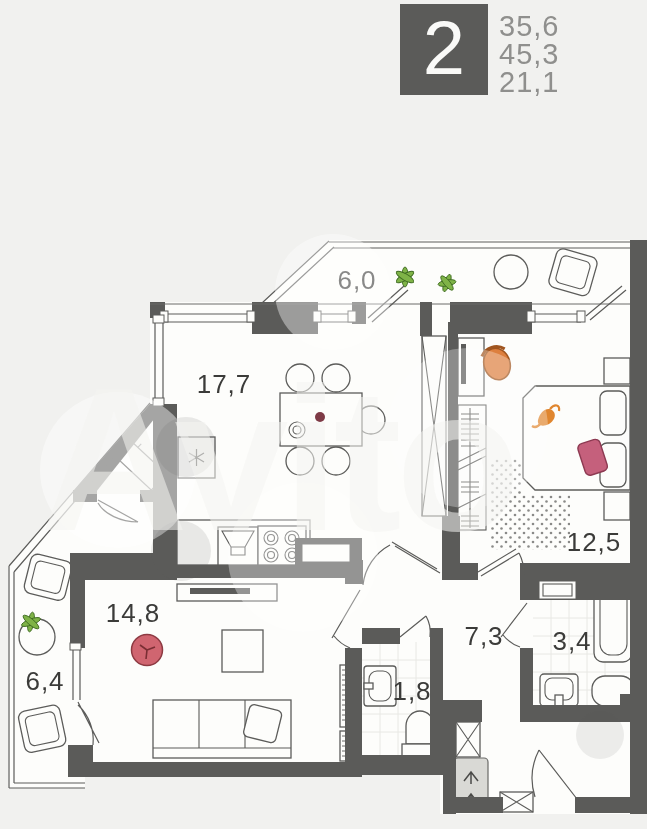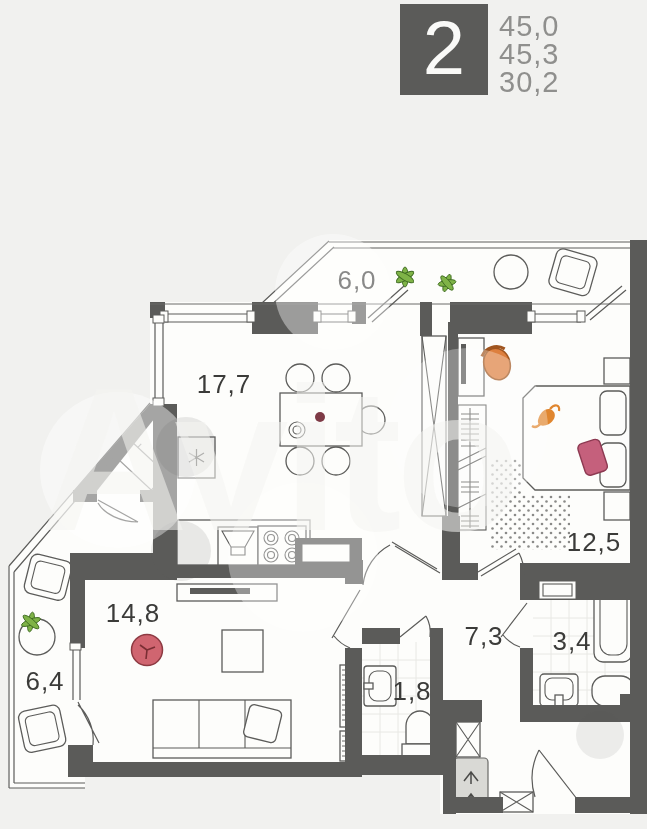"45,0" div { text: 45,0 -> 35,6 }
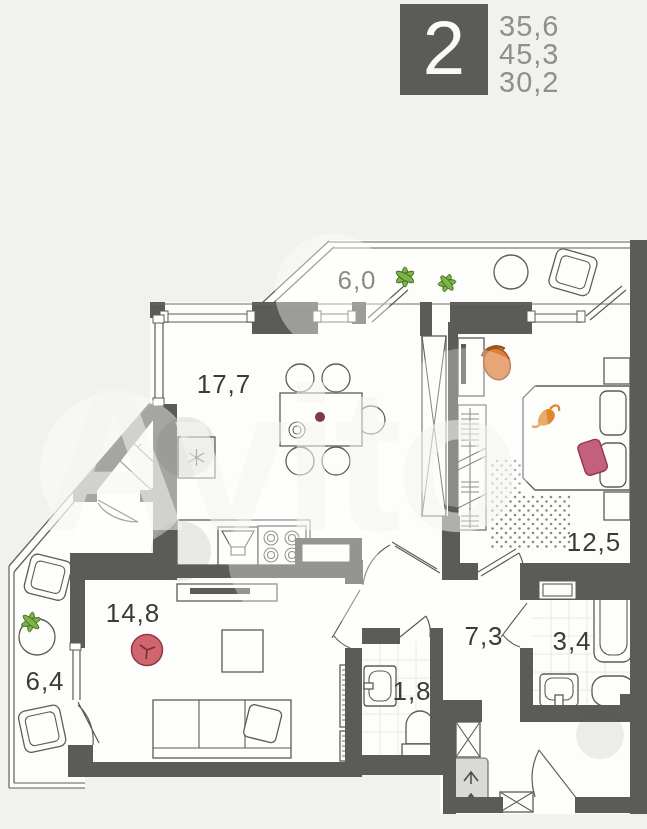"30,2" div { text: 30,2 -> 21,1 }
